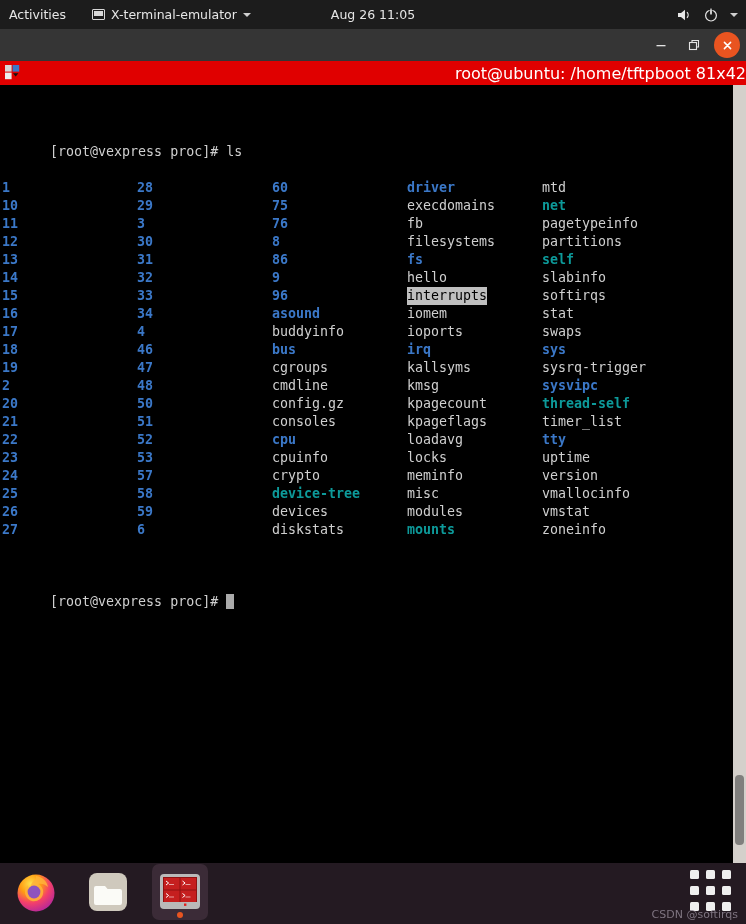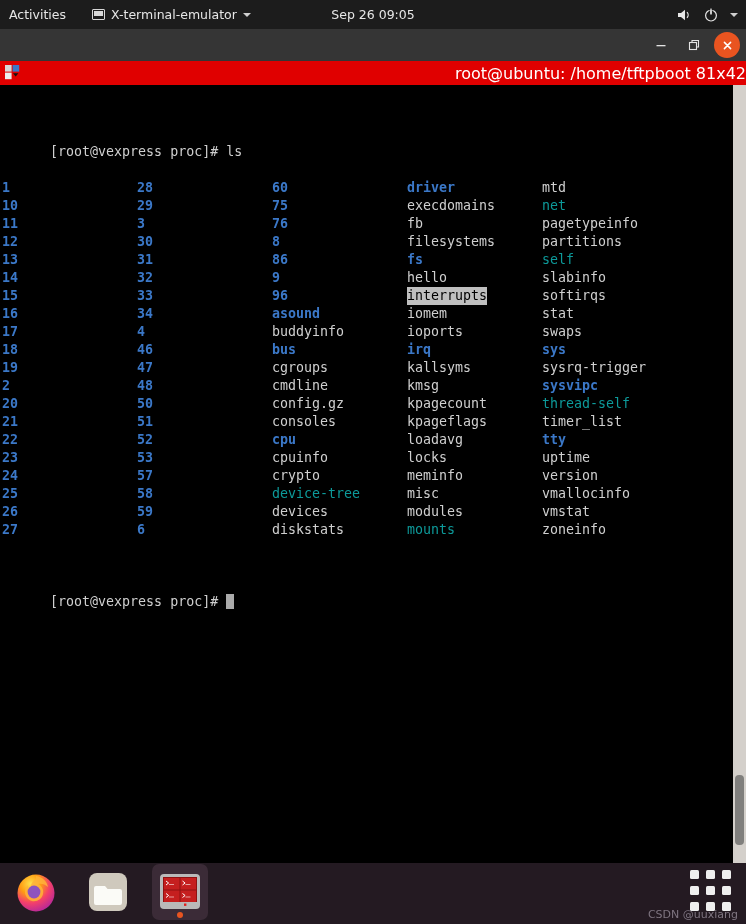"Sep 26 09:05" div.clock { text: Sep 26  09:05 -> Aug 26  11:05 }
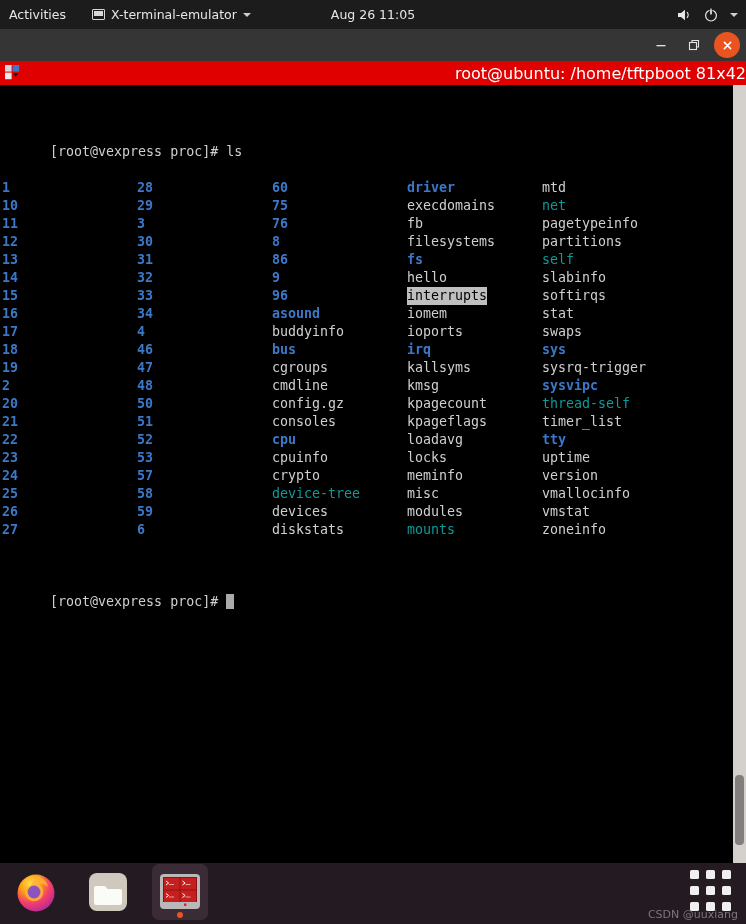"net" .c-link { font-weight: normal -> bold }
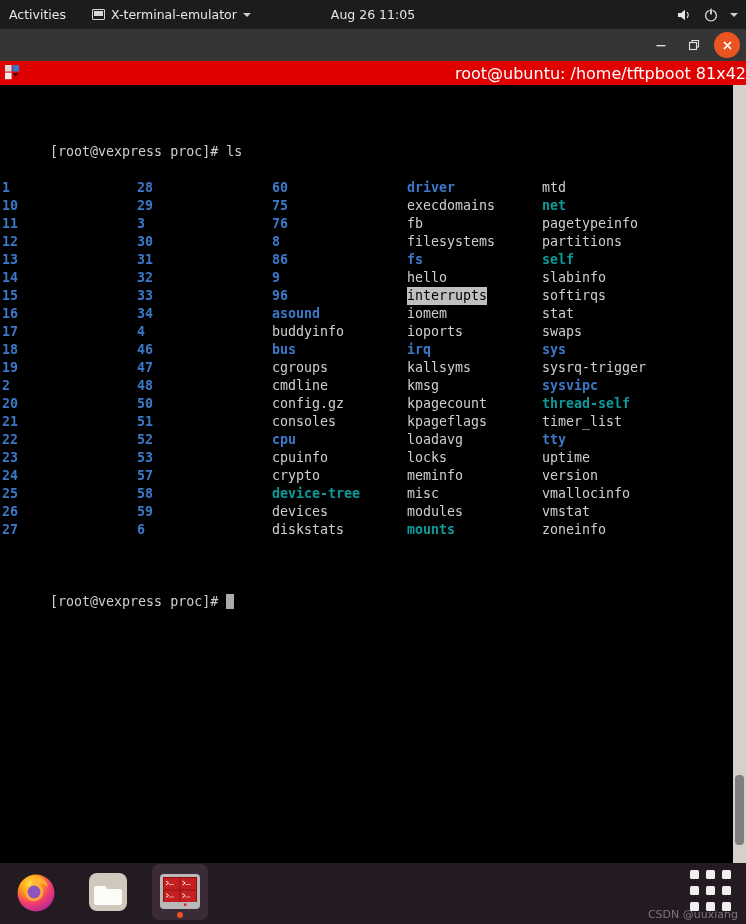"CSDN @uuxiang" div { text: @uuxiang -> @softirqs }
